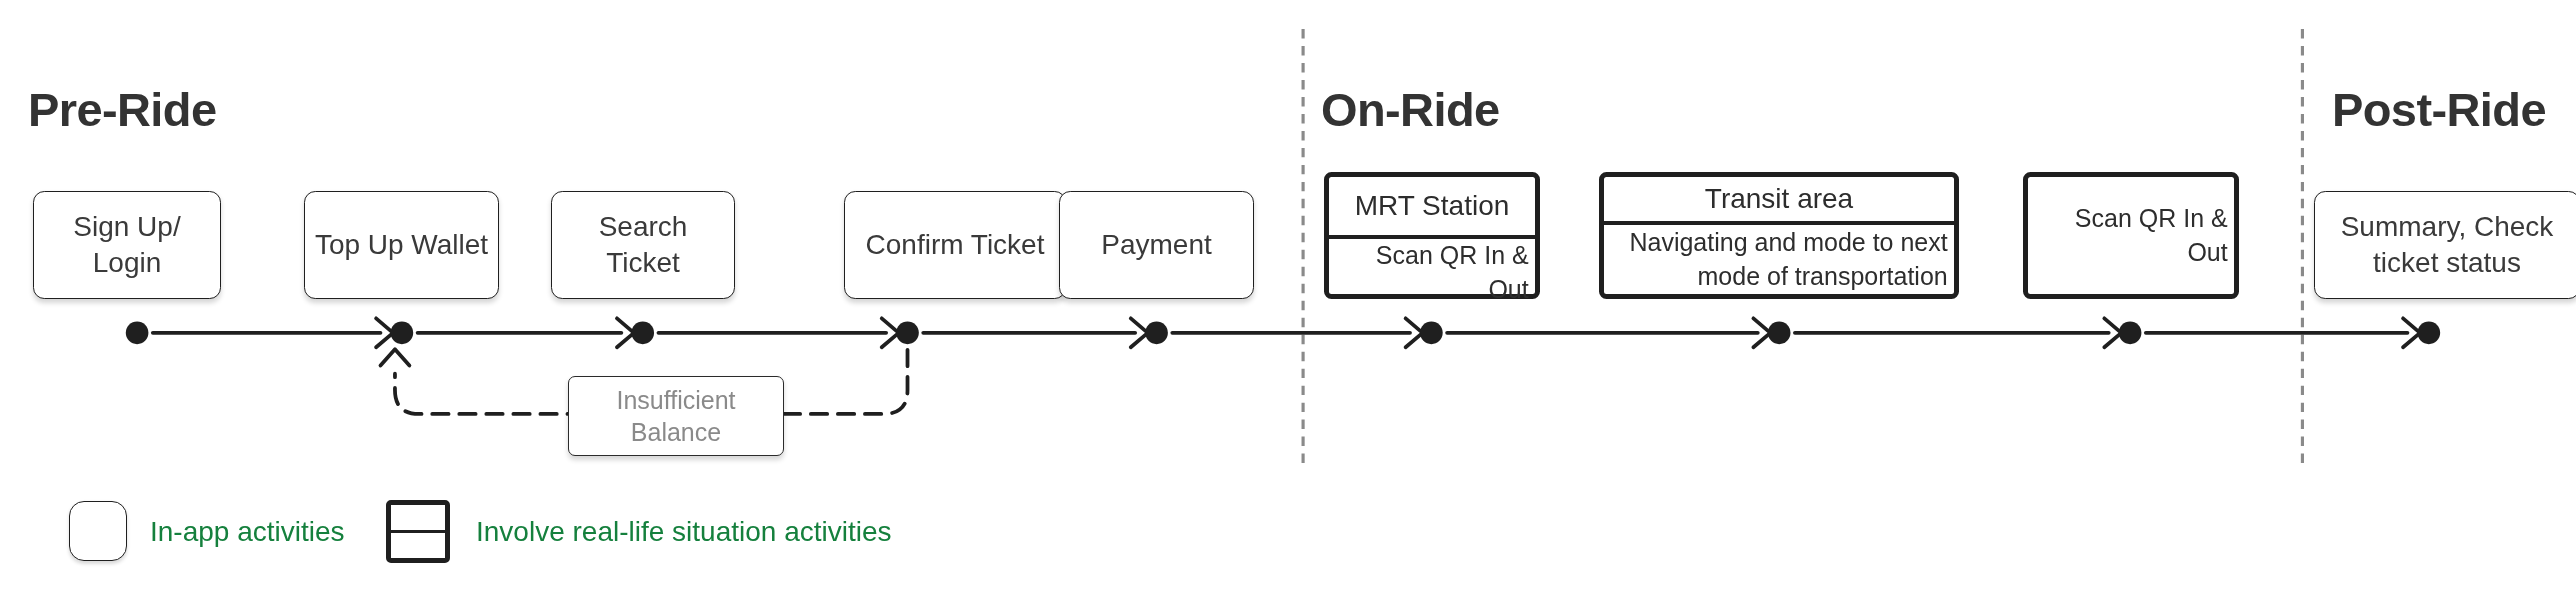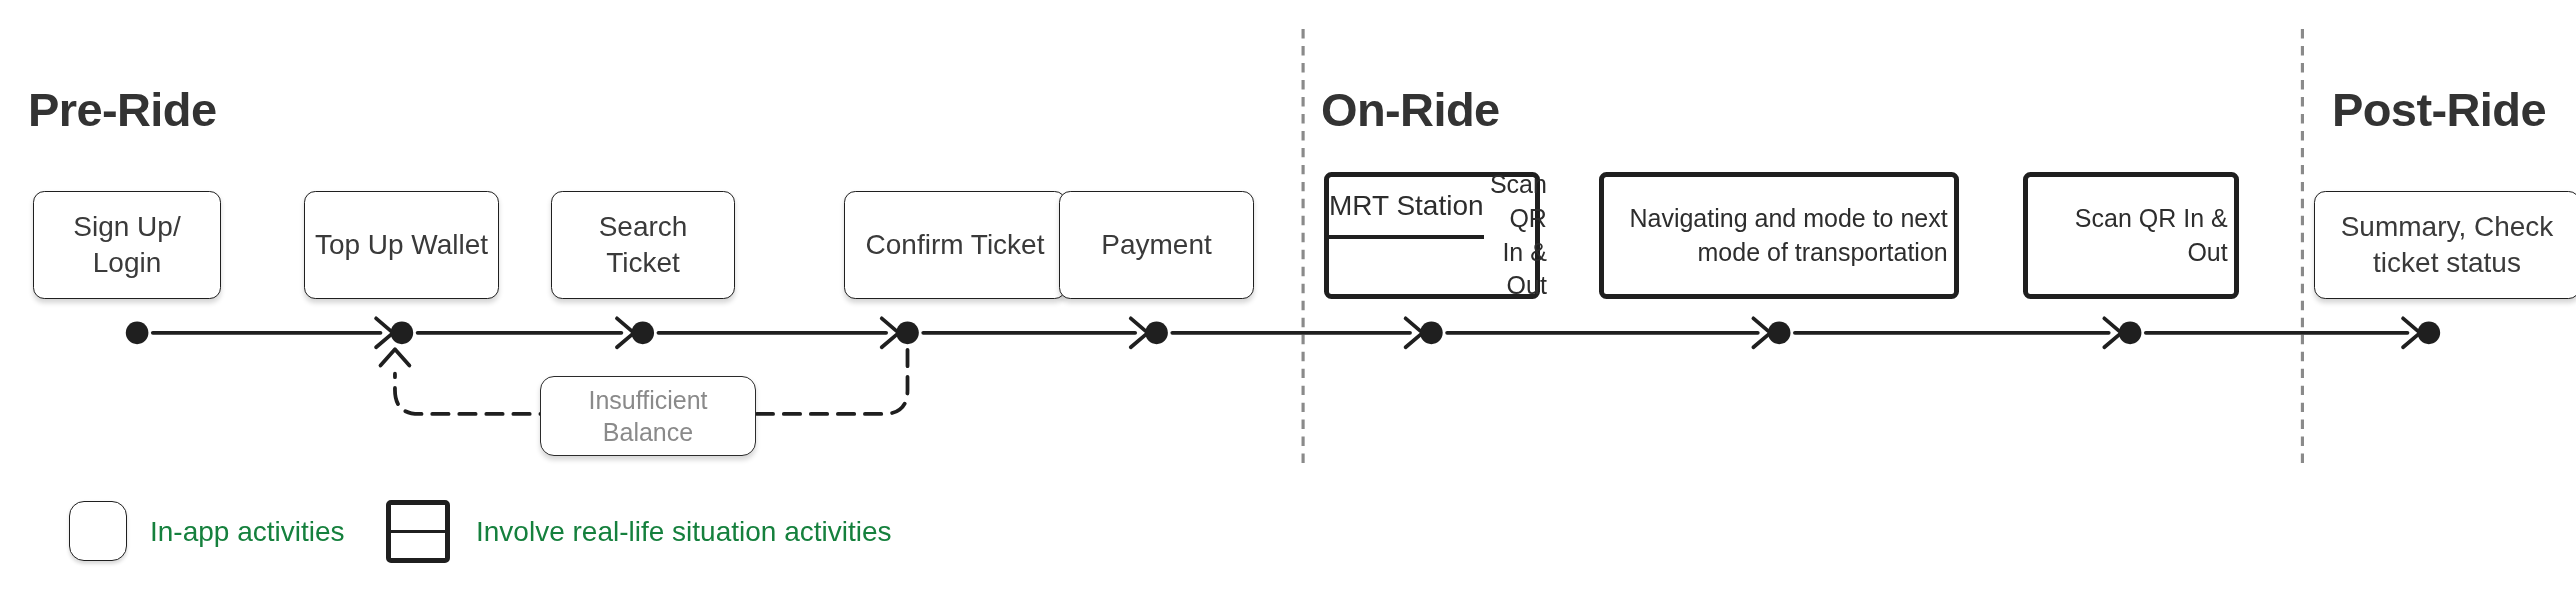"MRT Station" .real-box { flex-direction: none -> column }
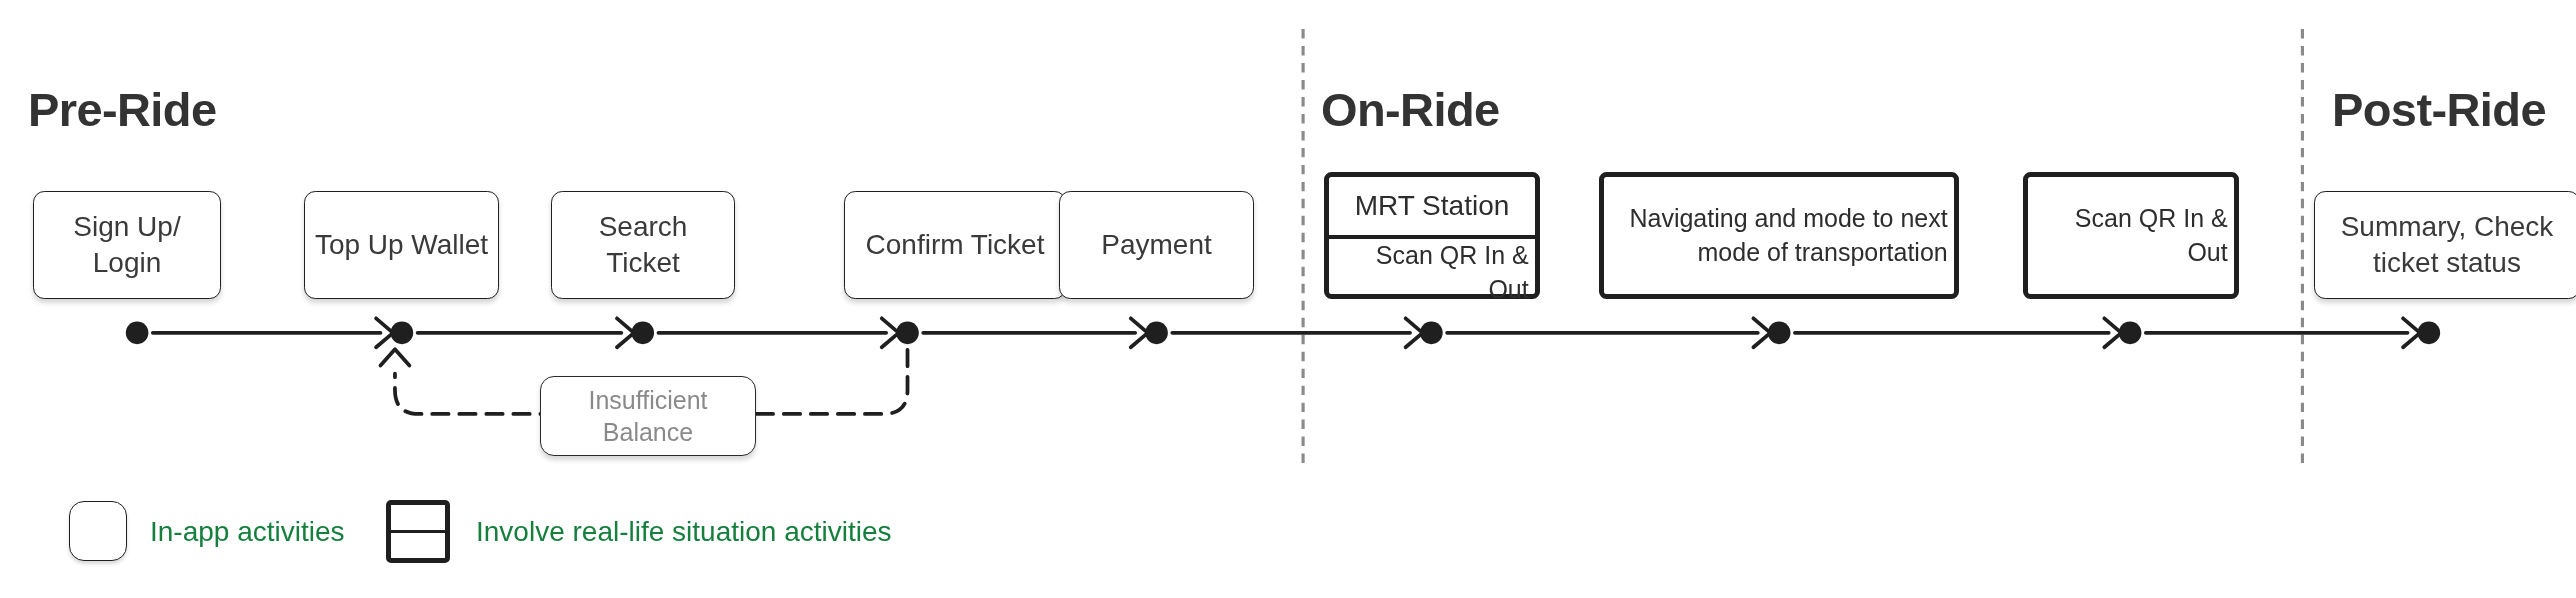"Transit area" div.real-title { html: none -> <div>Transit area</div> }
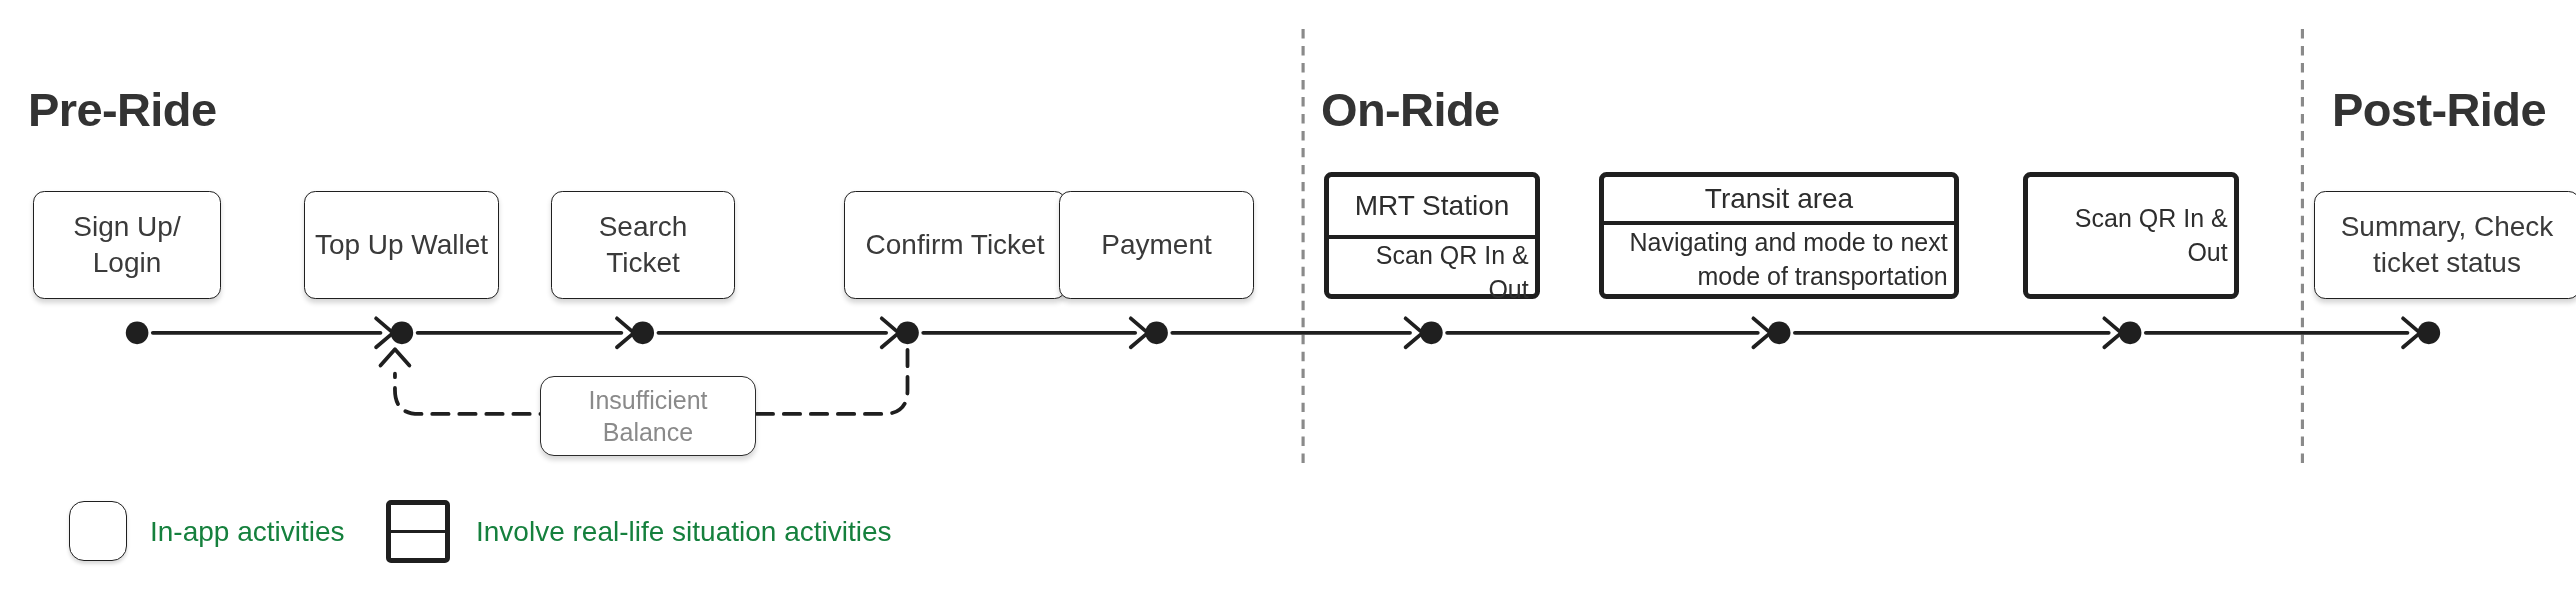"Insufficient Balance" .note-box { border-radius: 14px -> 7px; left: 540px -> 568px }
